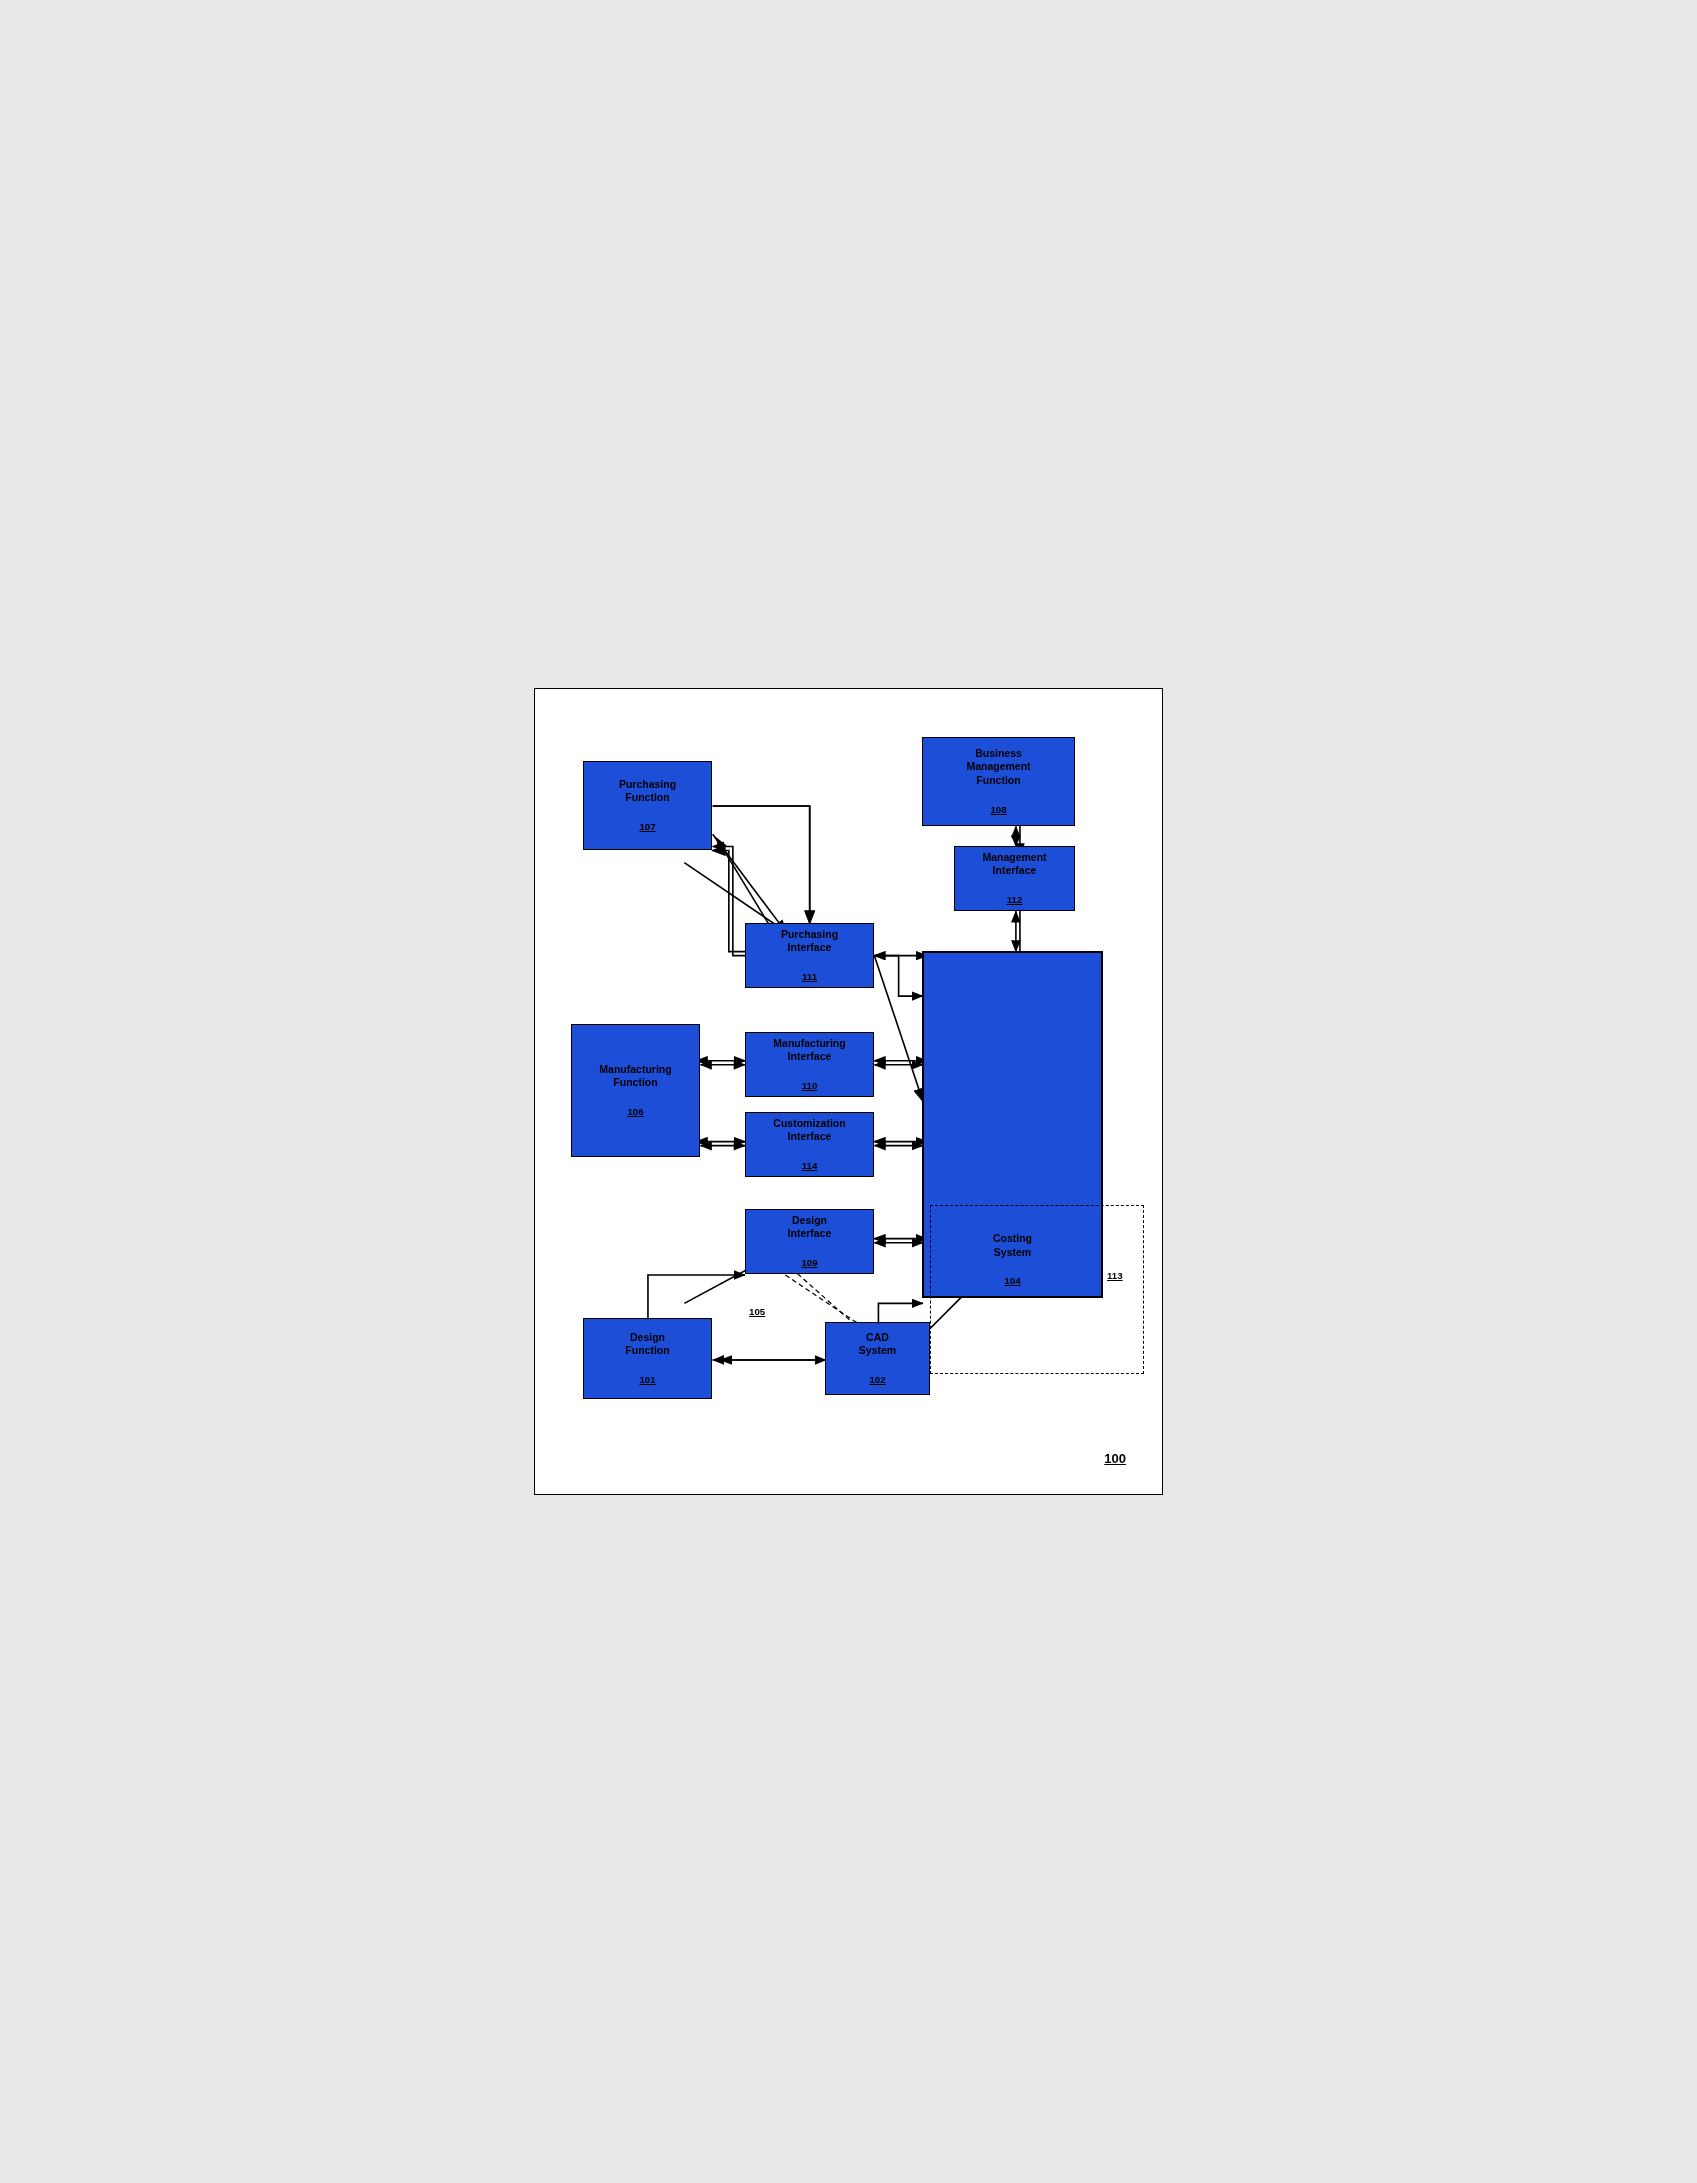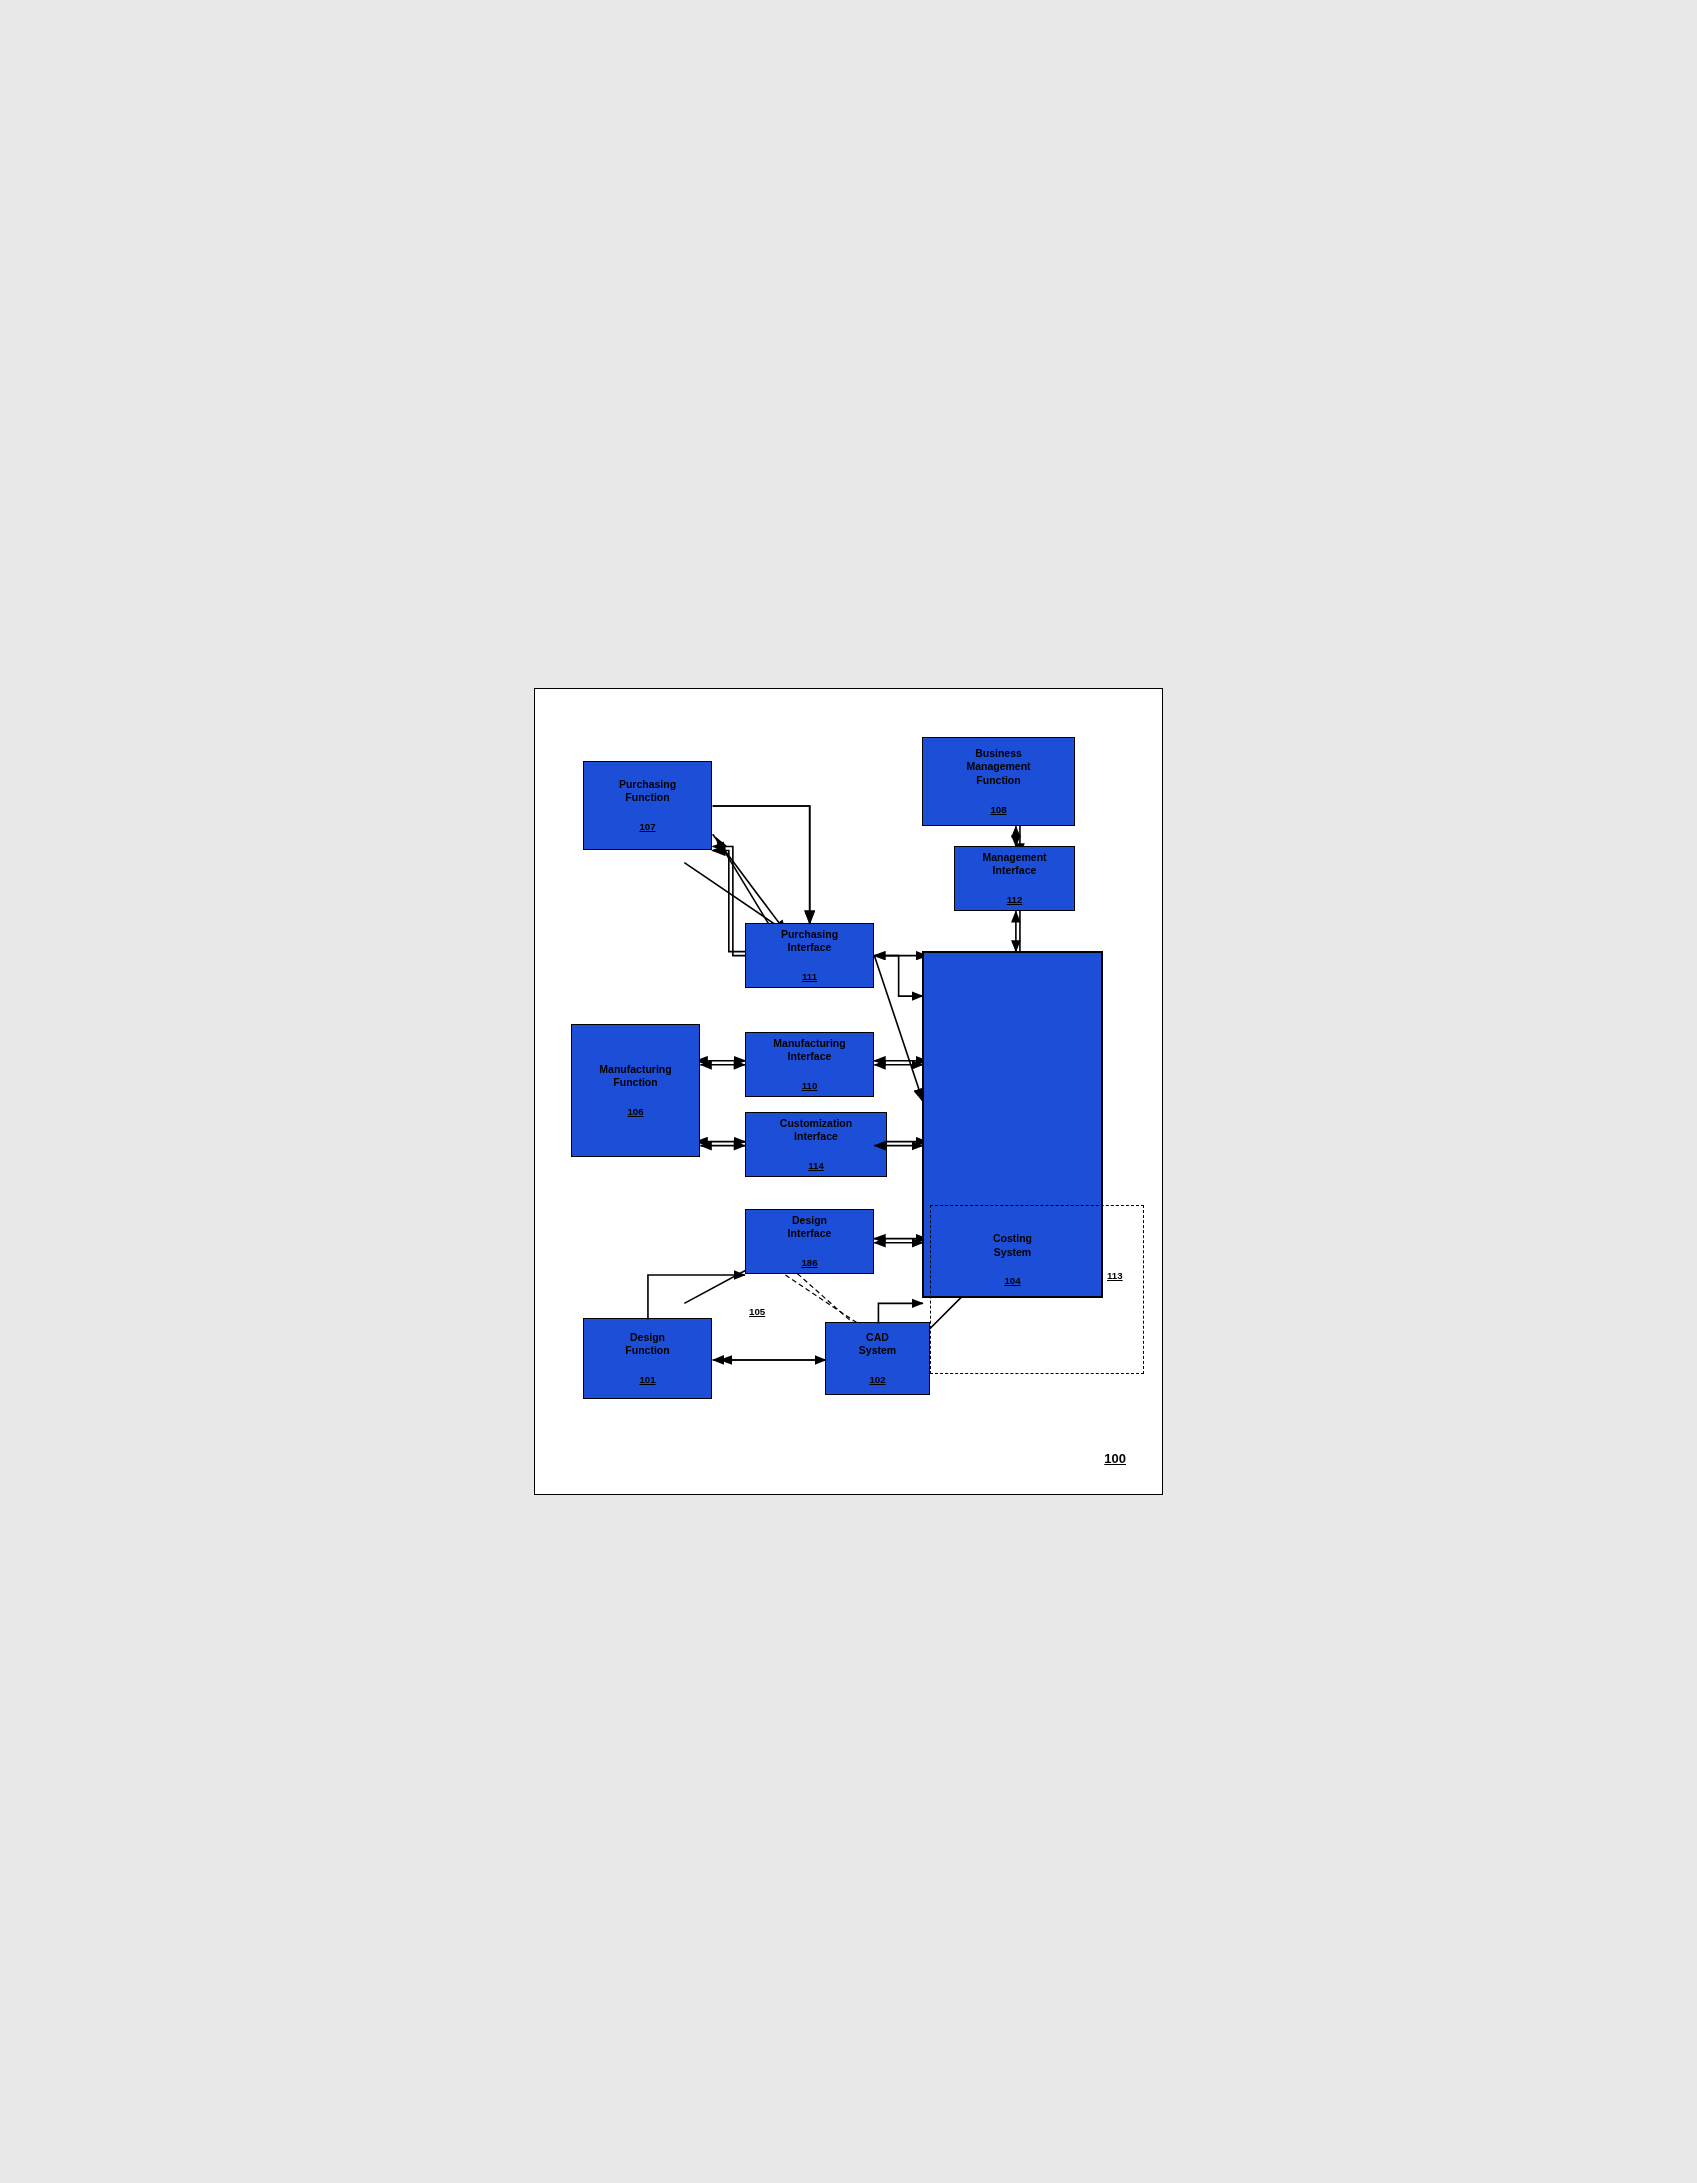"Customization" div.box { width: 142px -> 129px }
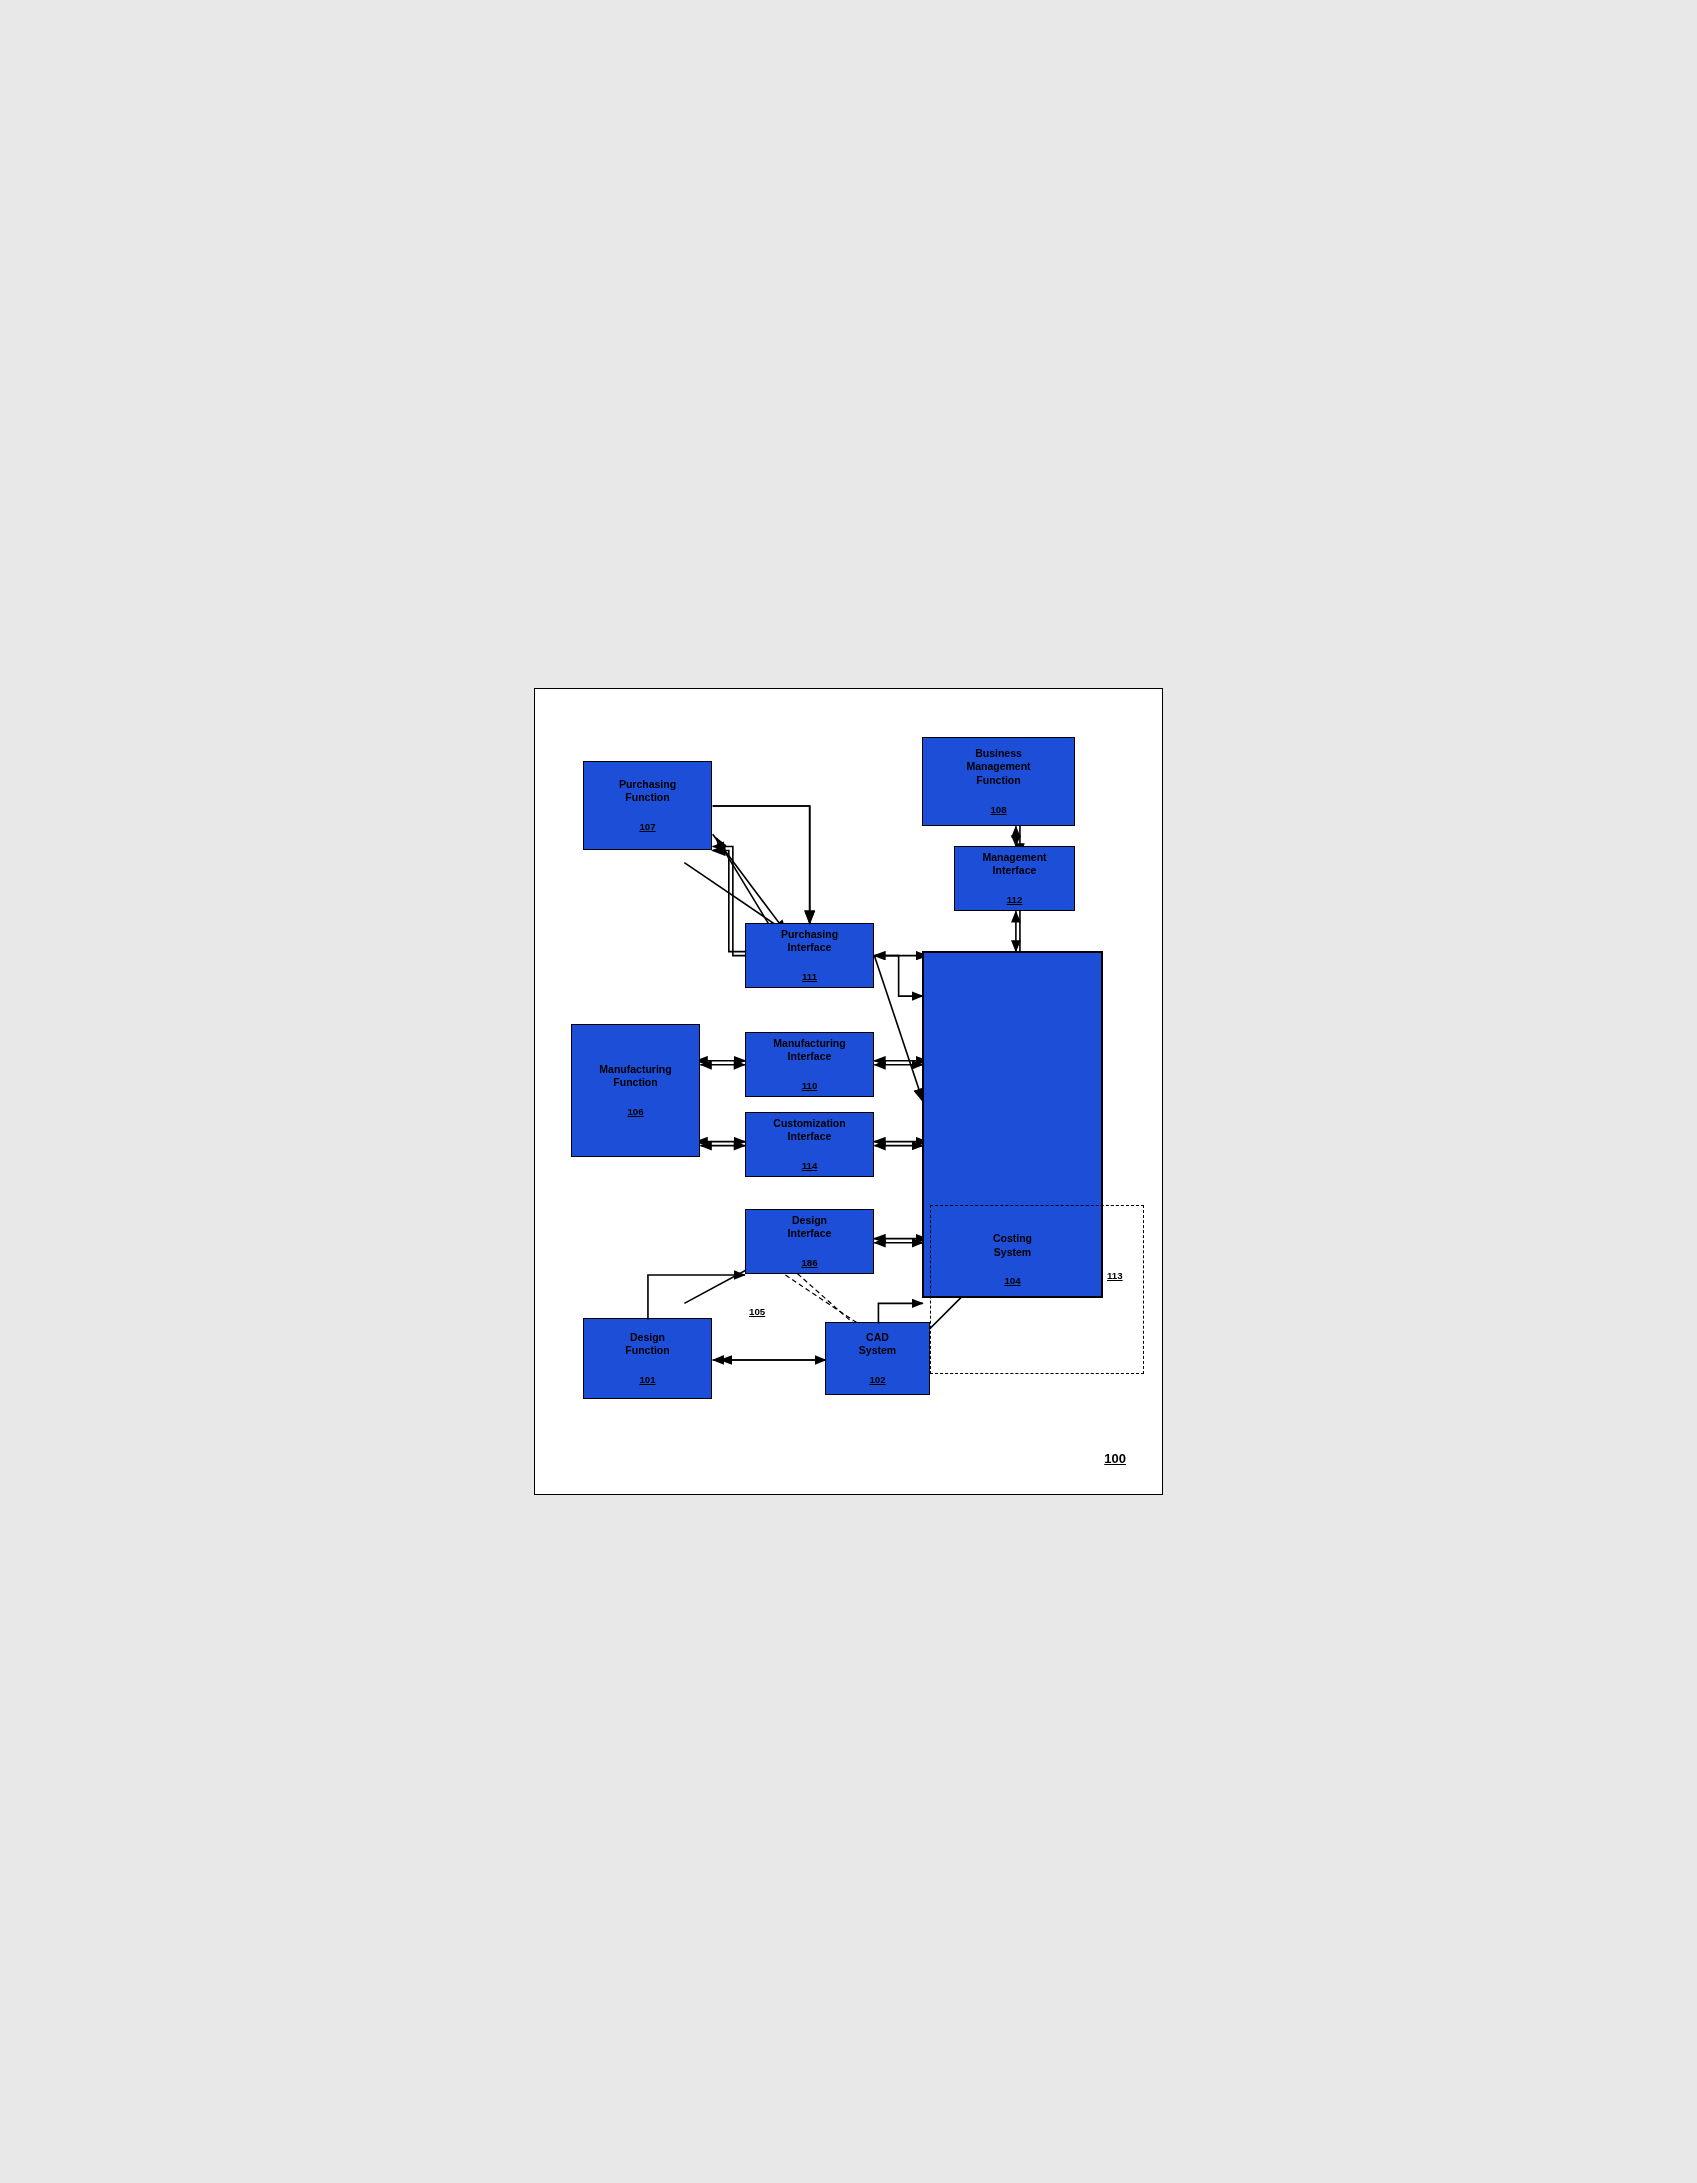"186" span.ref { text: 186 -> 109 }
